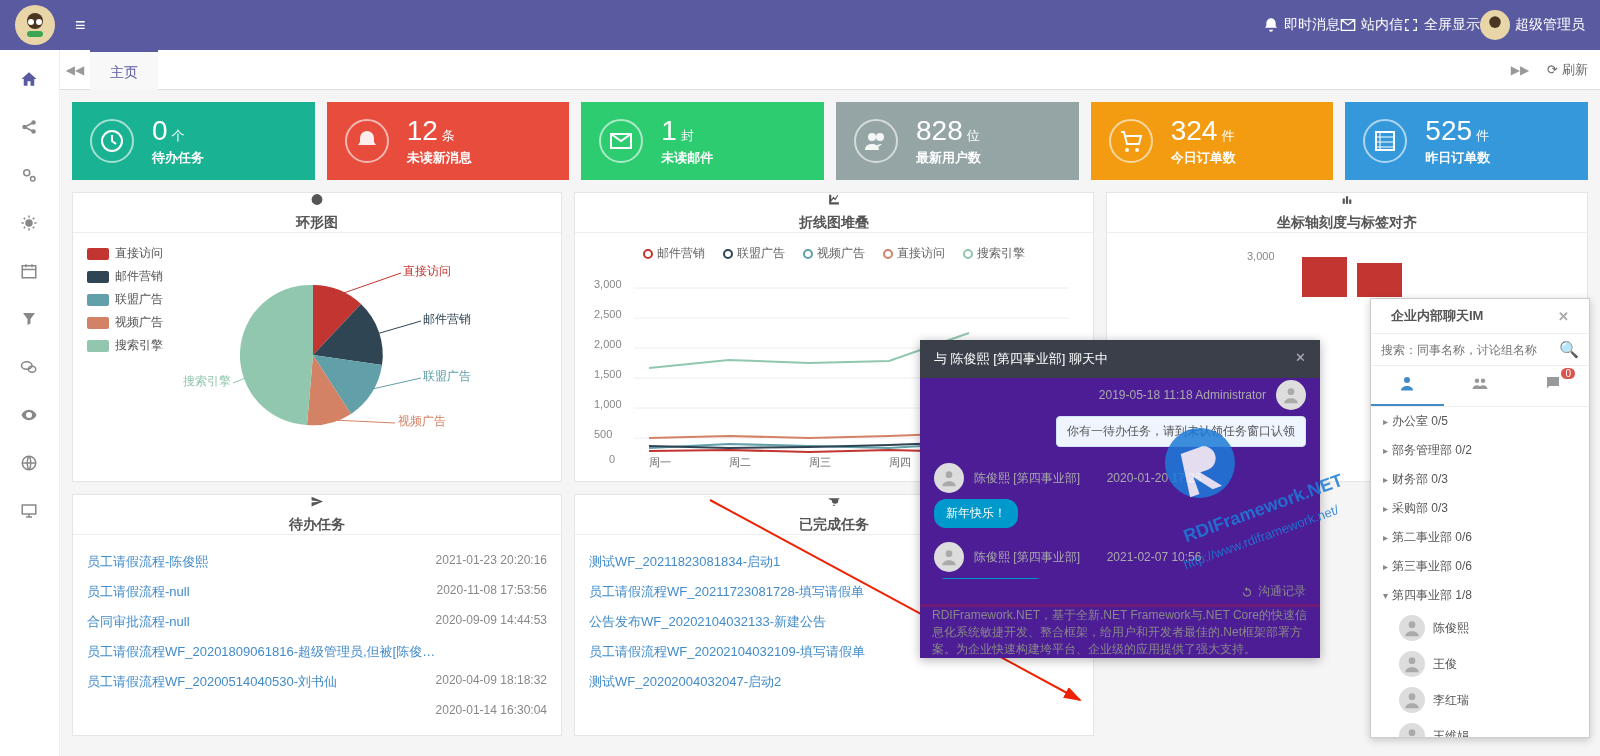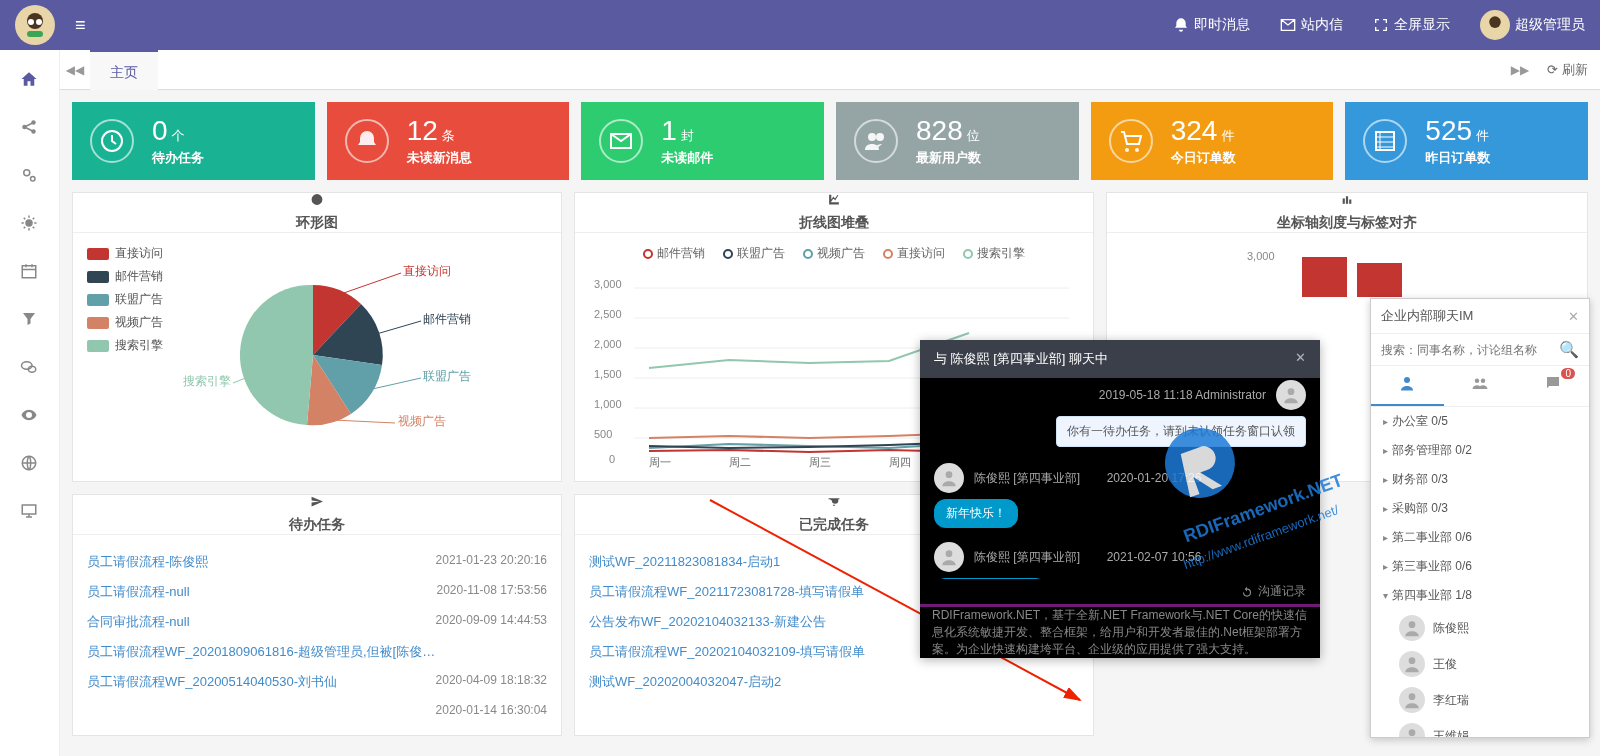"即时消息" .top-right { gap: 30px -> none }
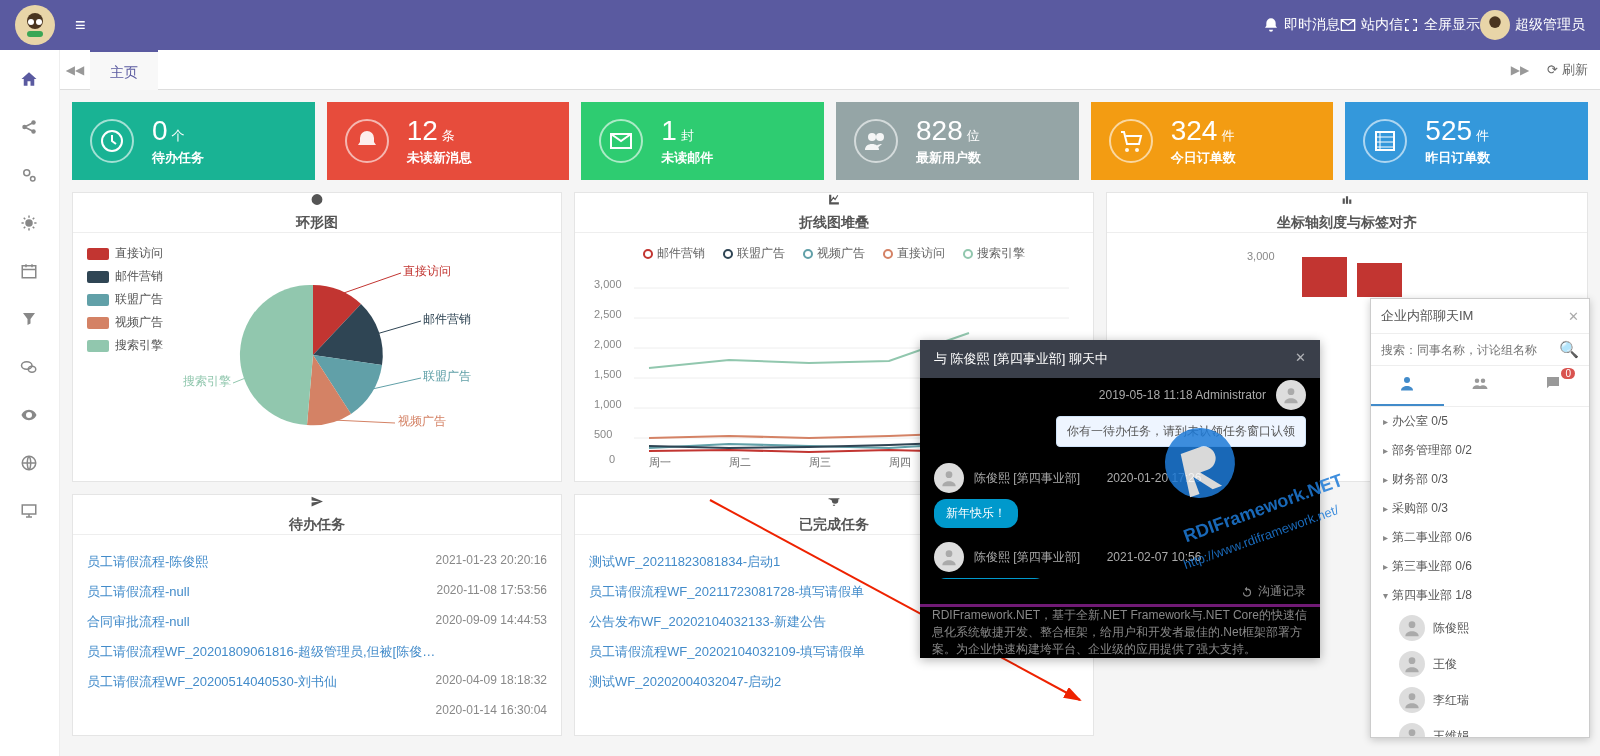"企业内部聊天IM" .im-hd { font-weight: none -> bold; padding: 8px 10px -> 8px 20px }
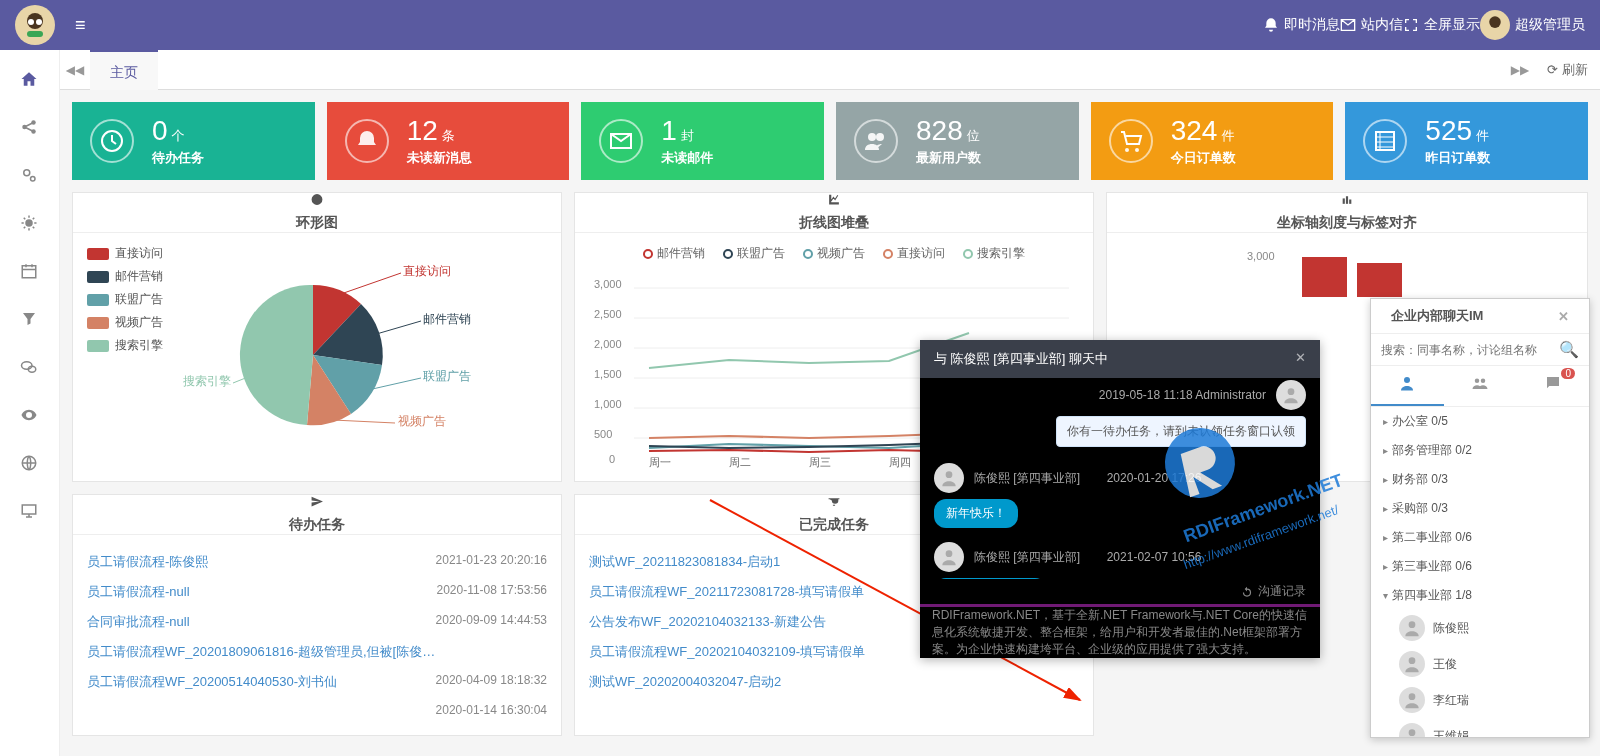"与 陈俊熙 [第四事业部] 聊天中" .chat-window { background: #000000 -> #4c1d95 }
